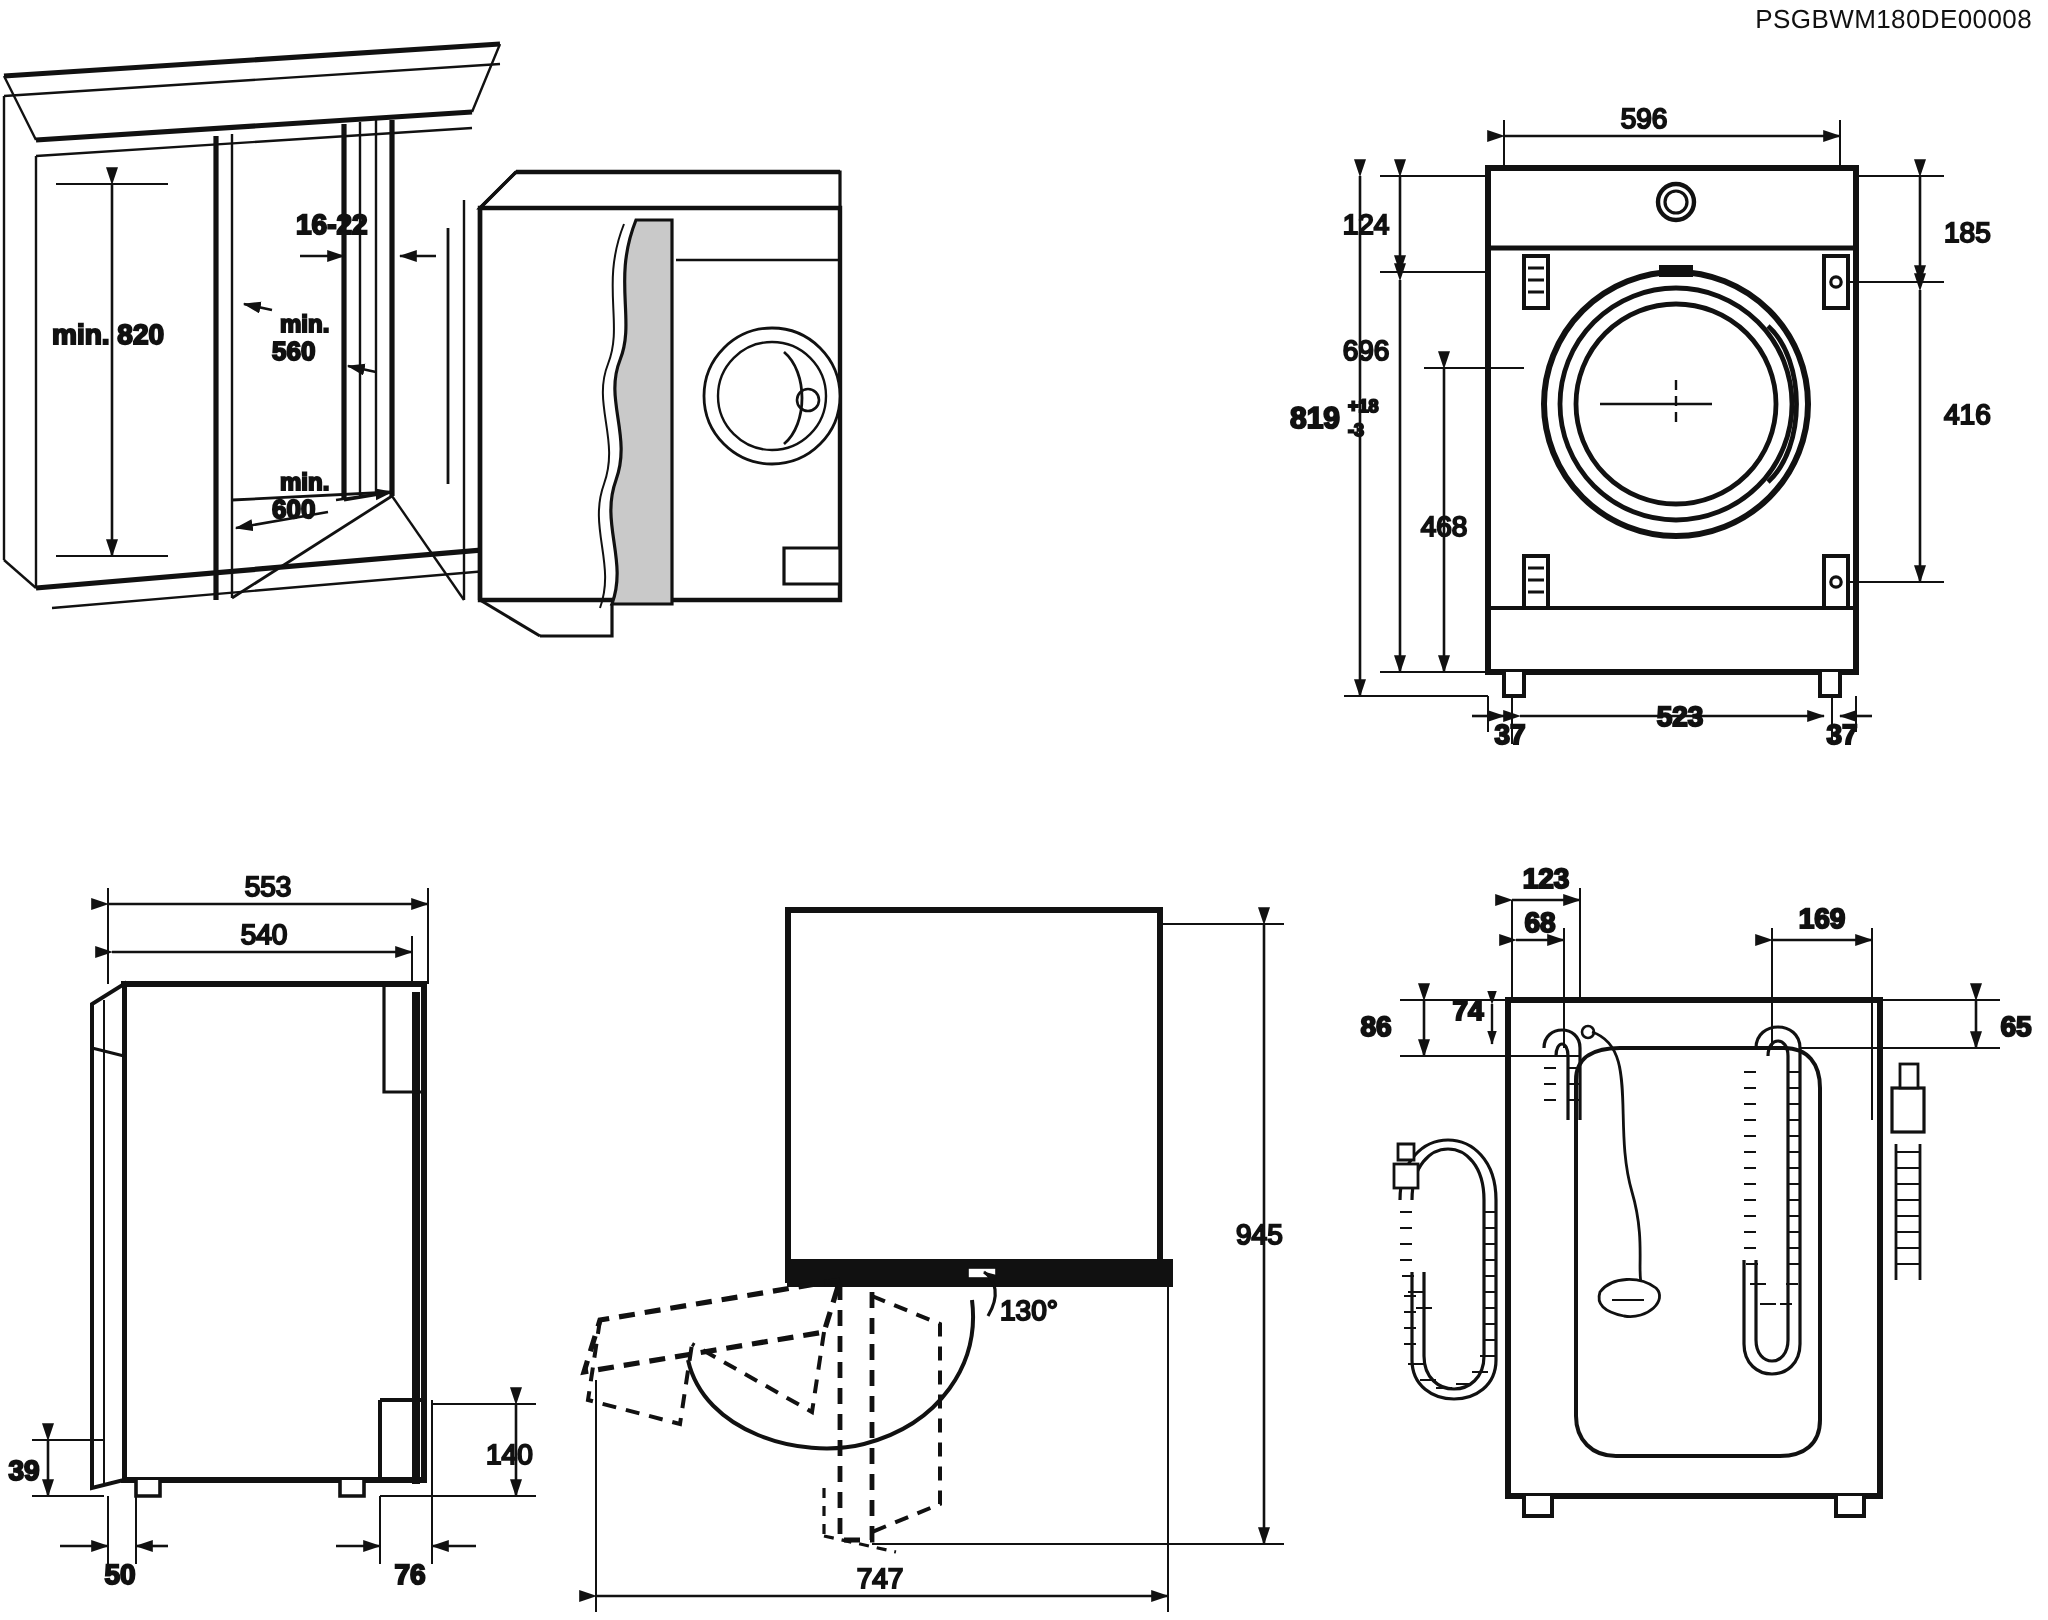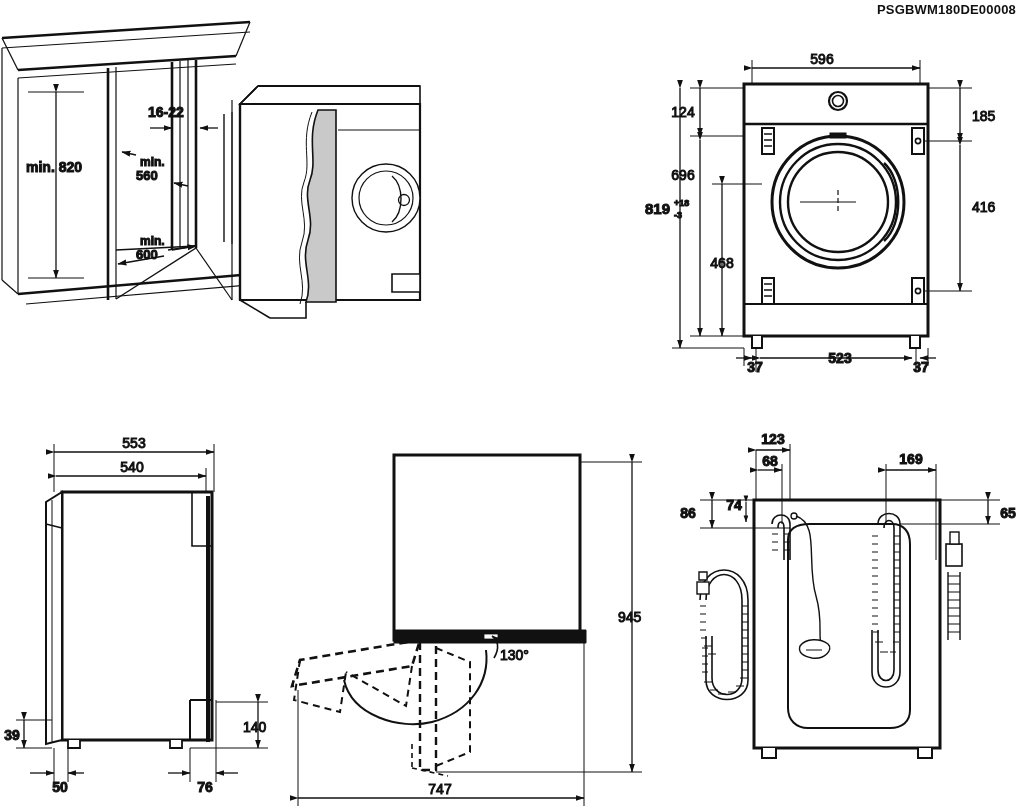"PSGBWM180DE00008" .doc-code { font-weight: bold -> normal }
